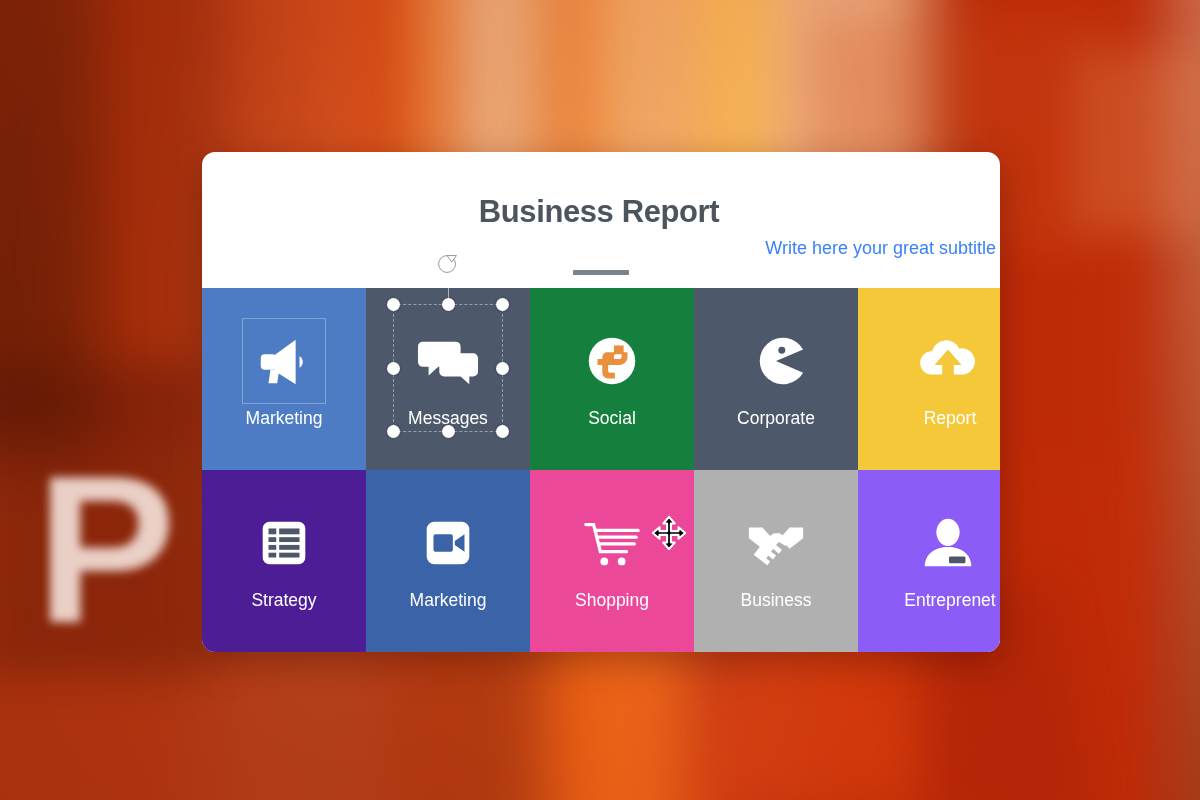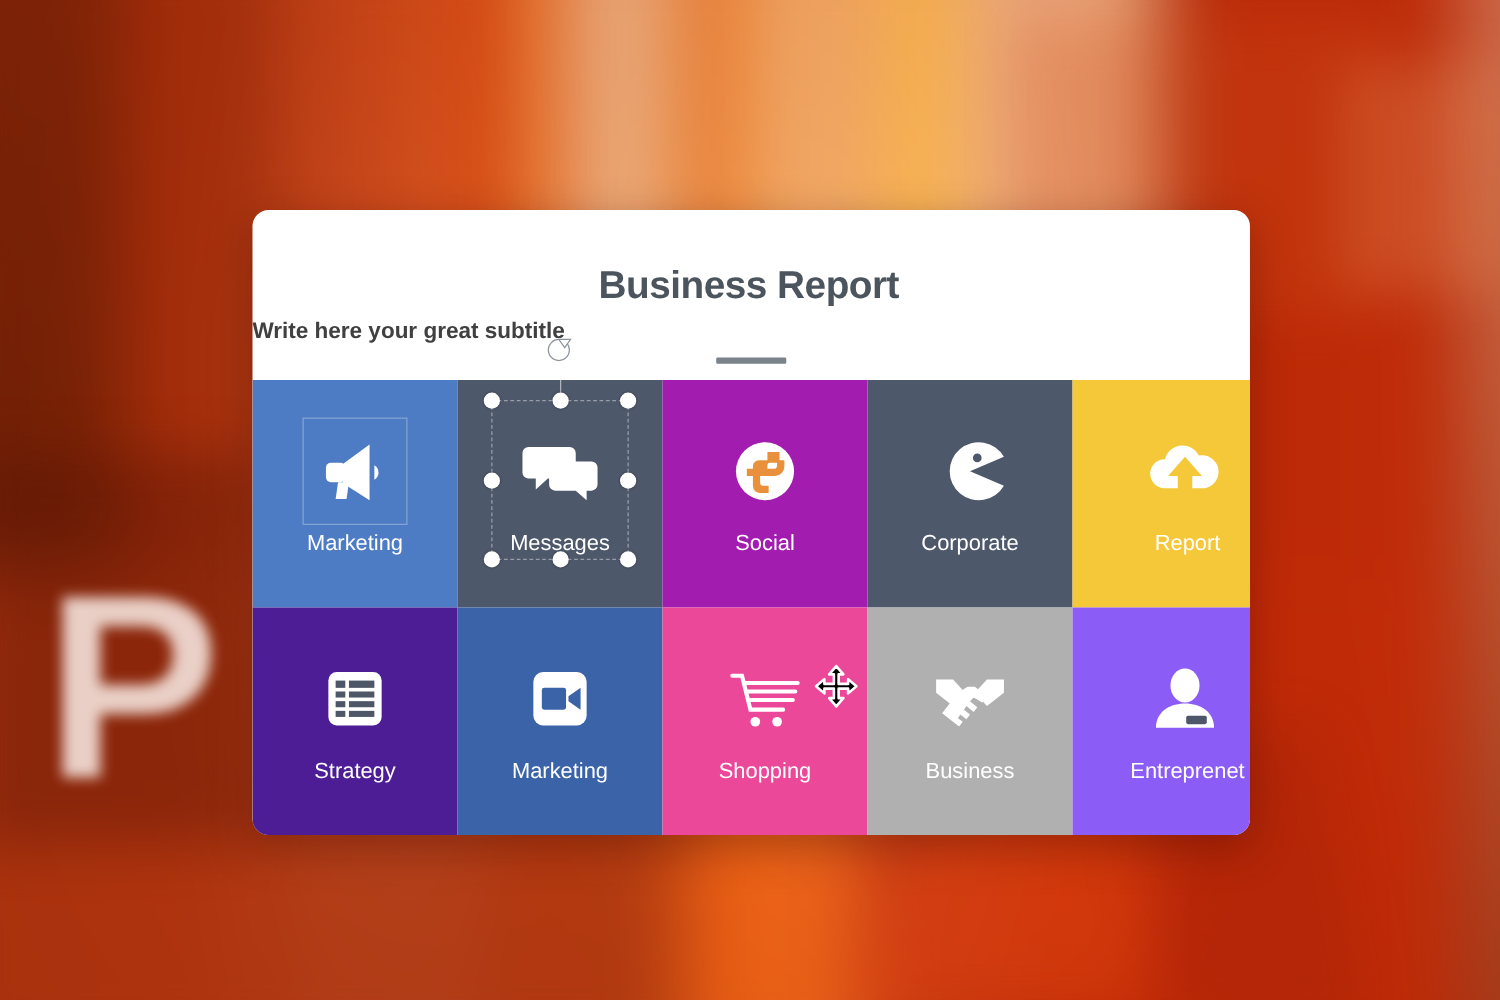"Business Report" #card { margin-top: 16px -> none }
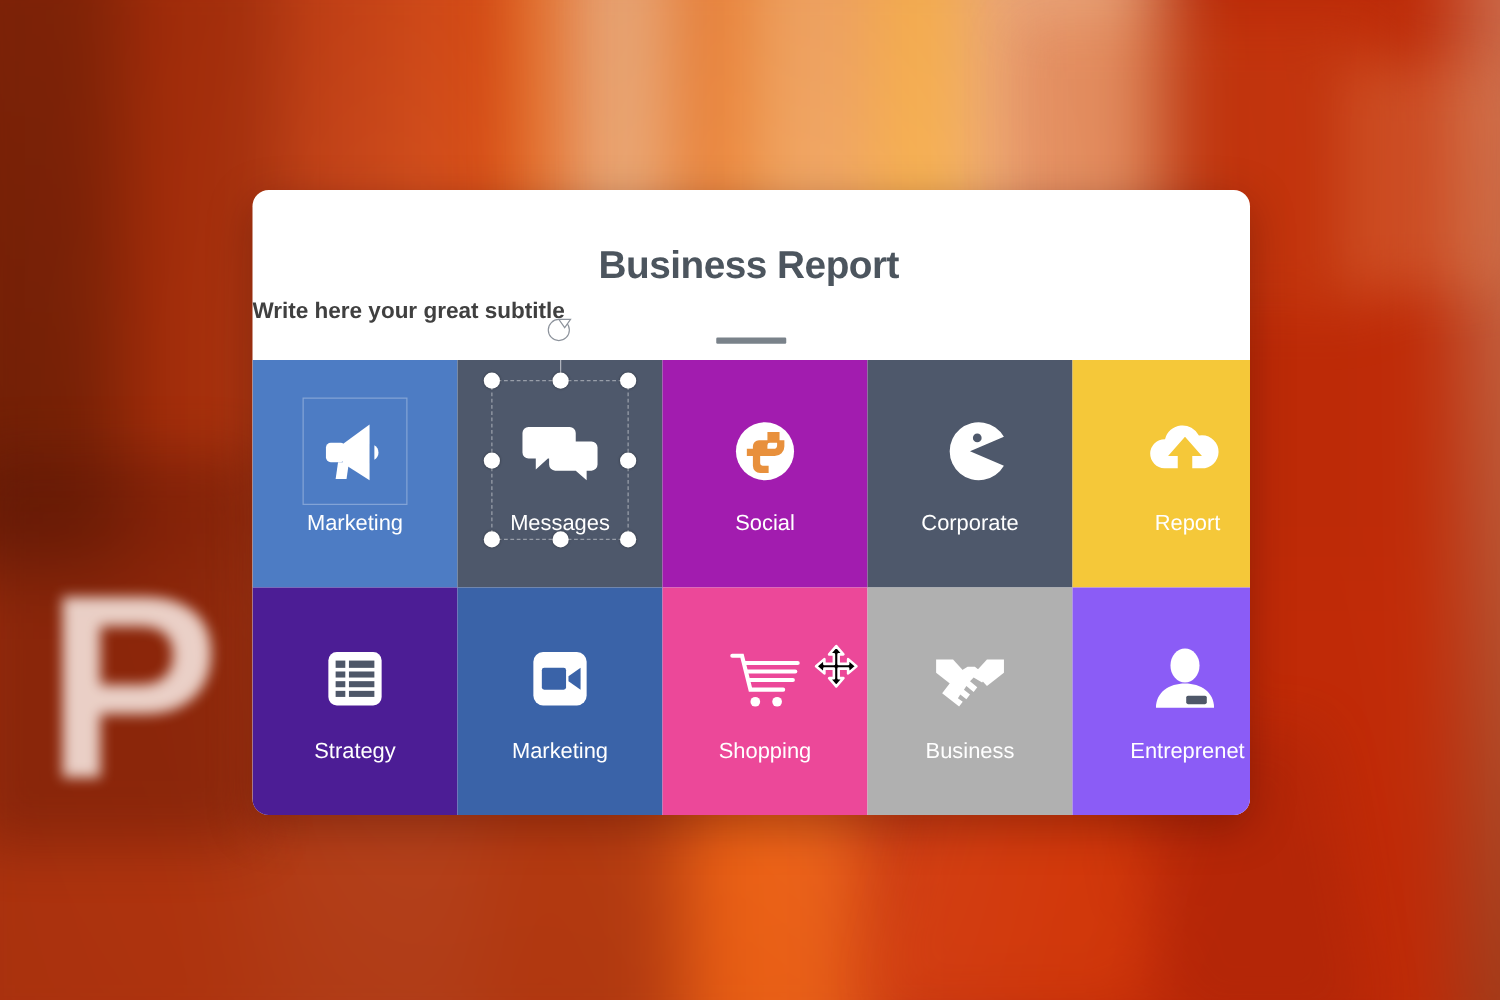"Write here your great subtitle" #subtitle { color: #404040 -> #3b82f6; font-weight: 700 -> 400; text-align: left -> right }
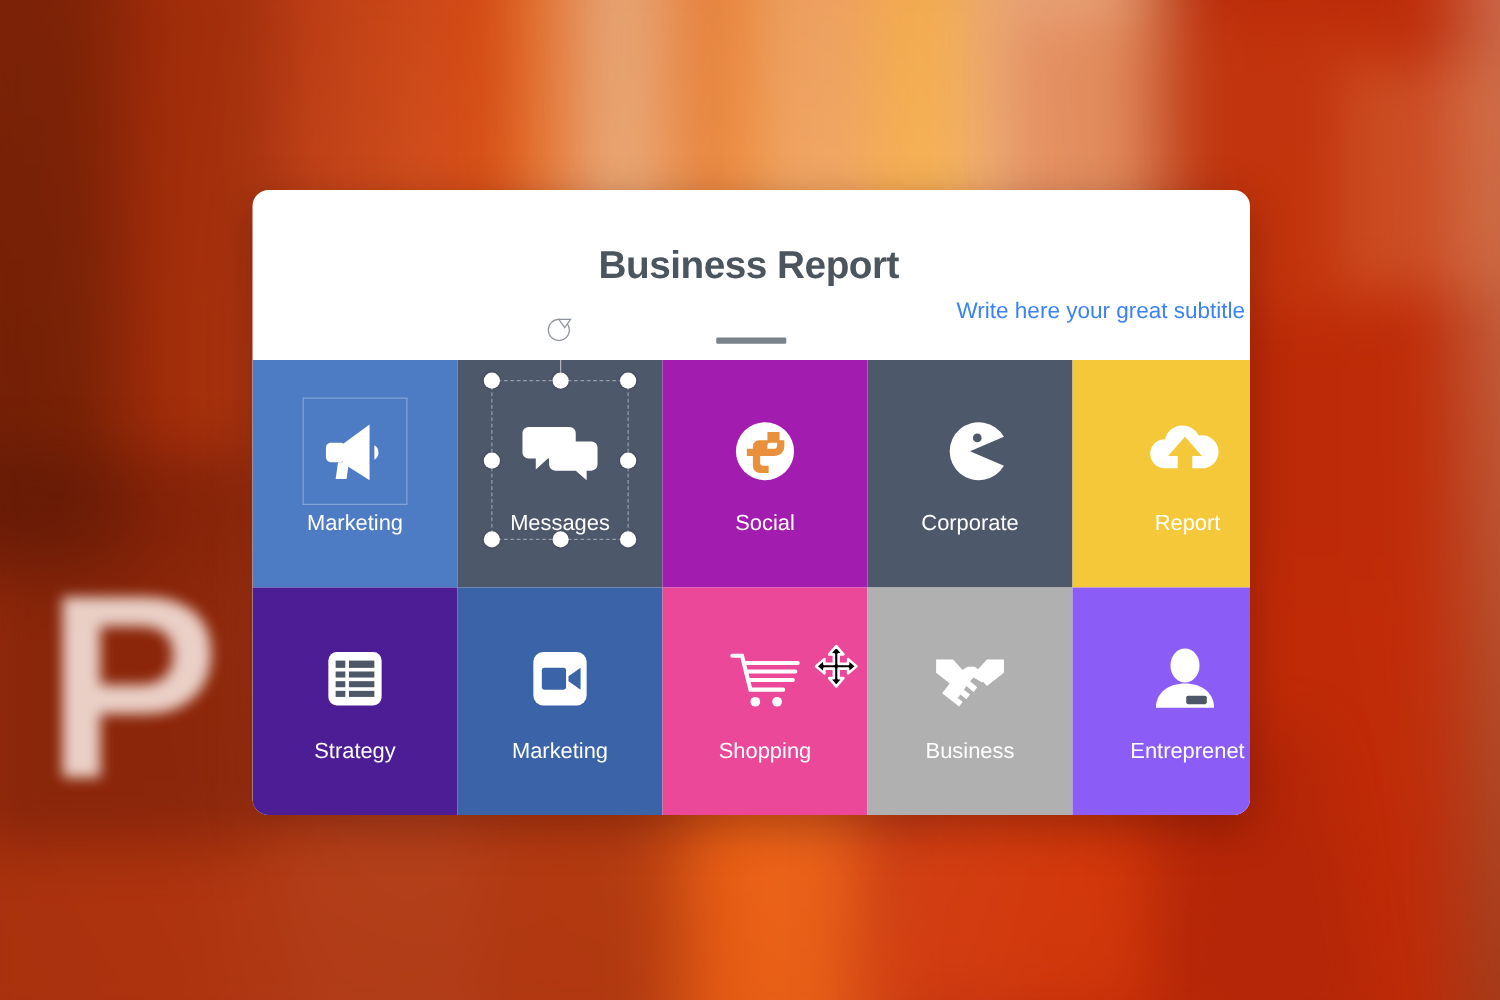"Social" div.tile { background: #a21caf -> #15803d }
